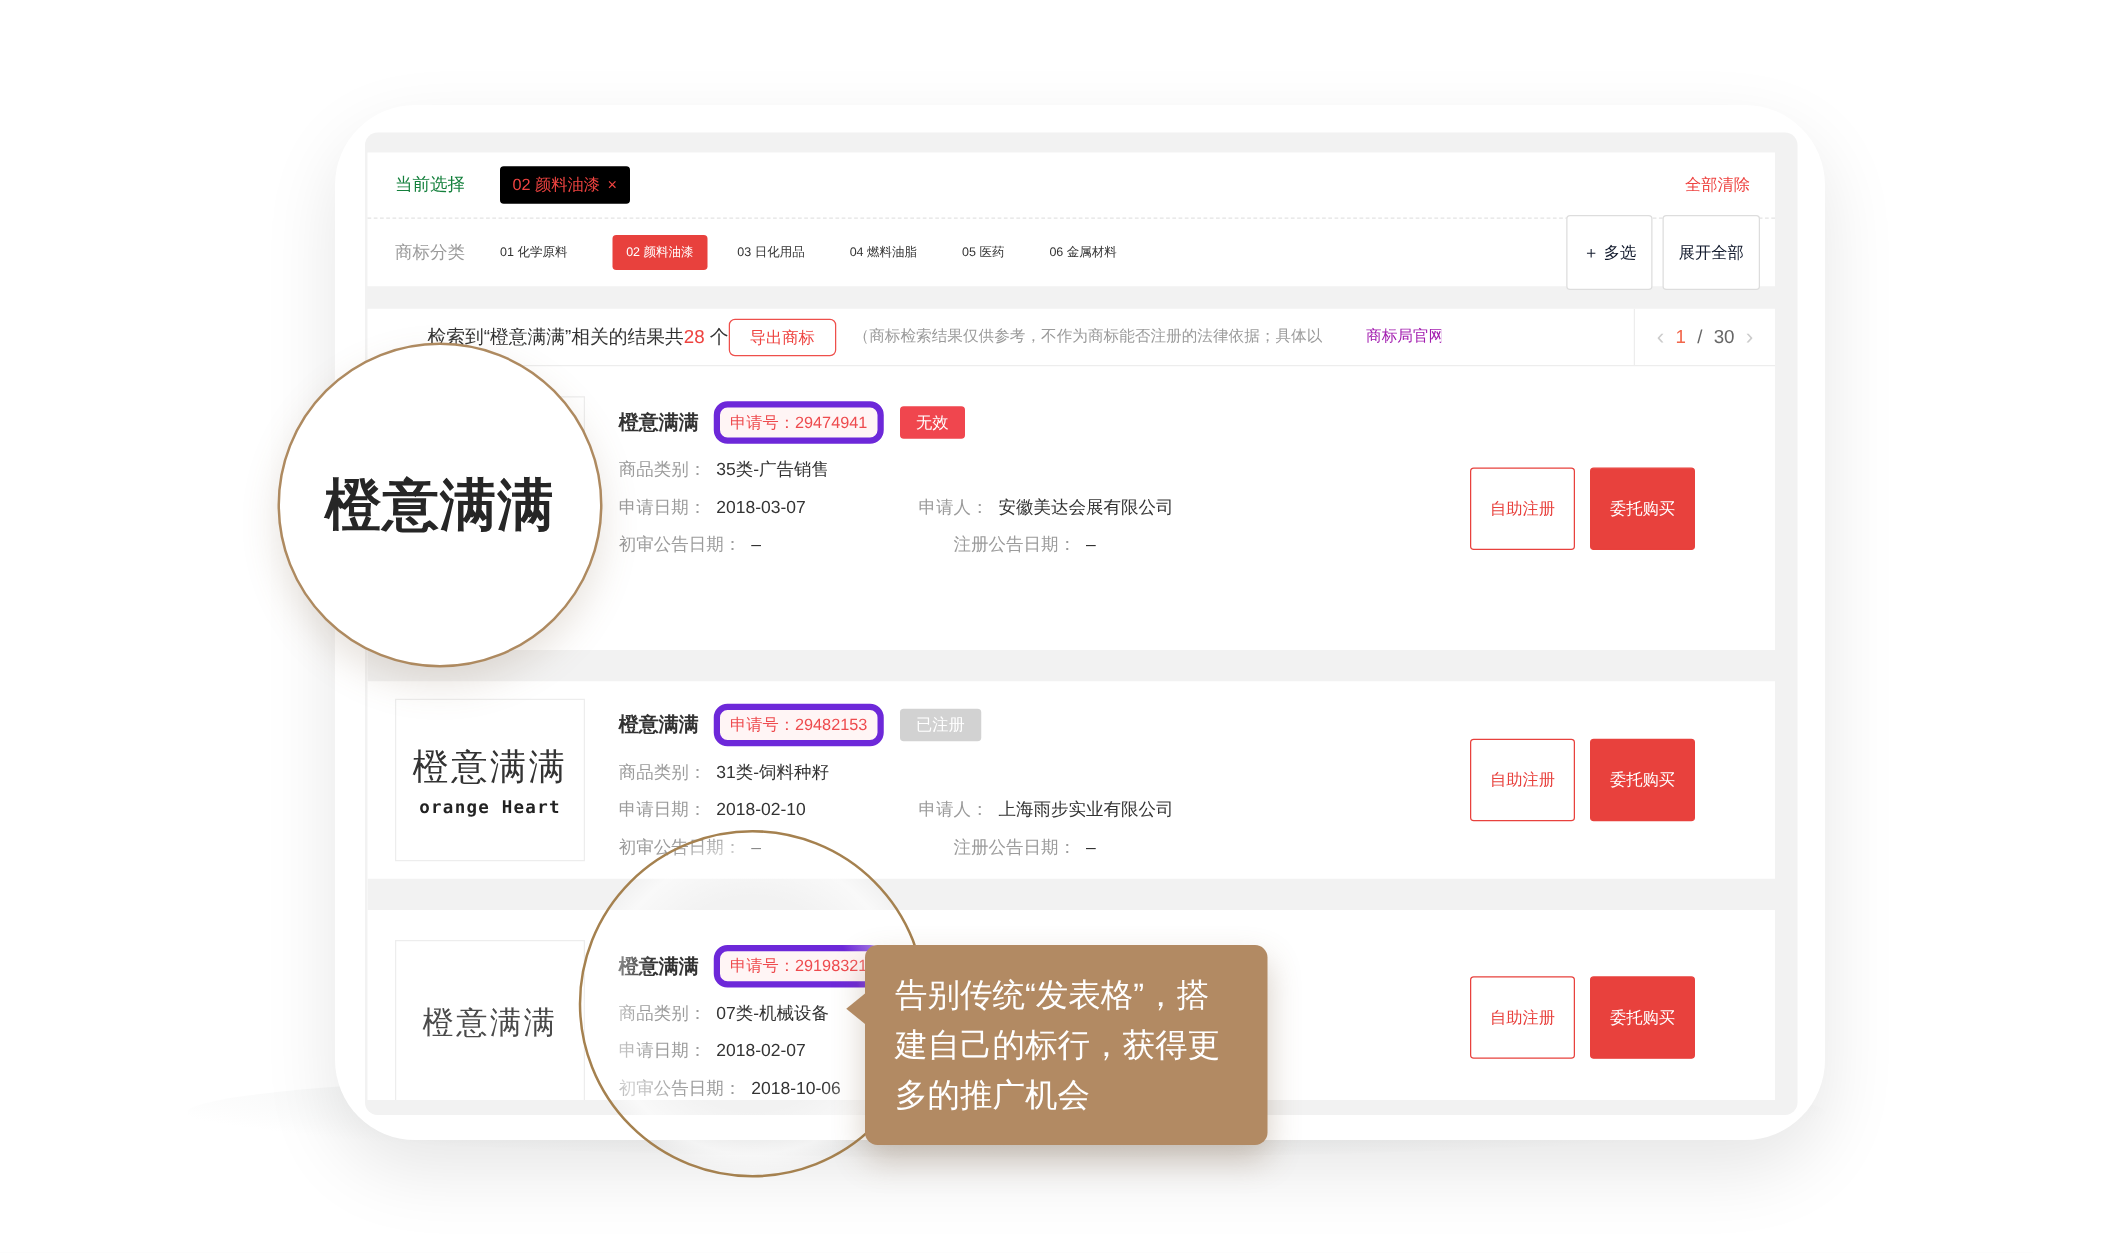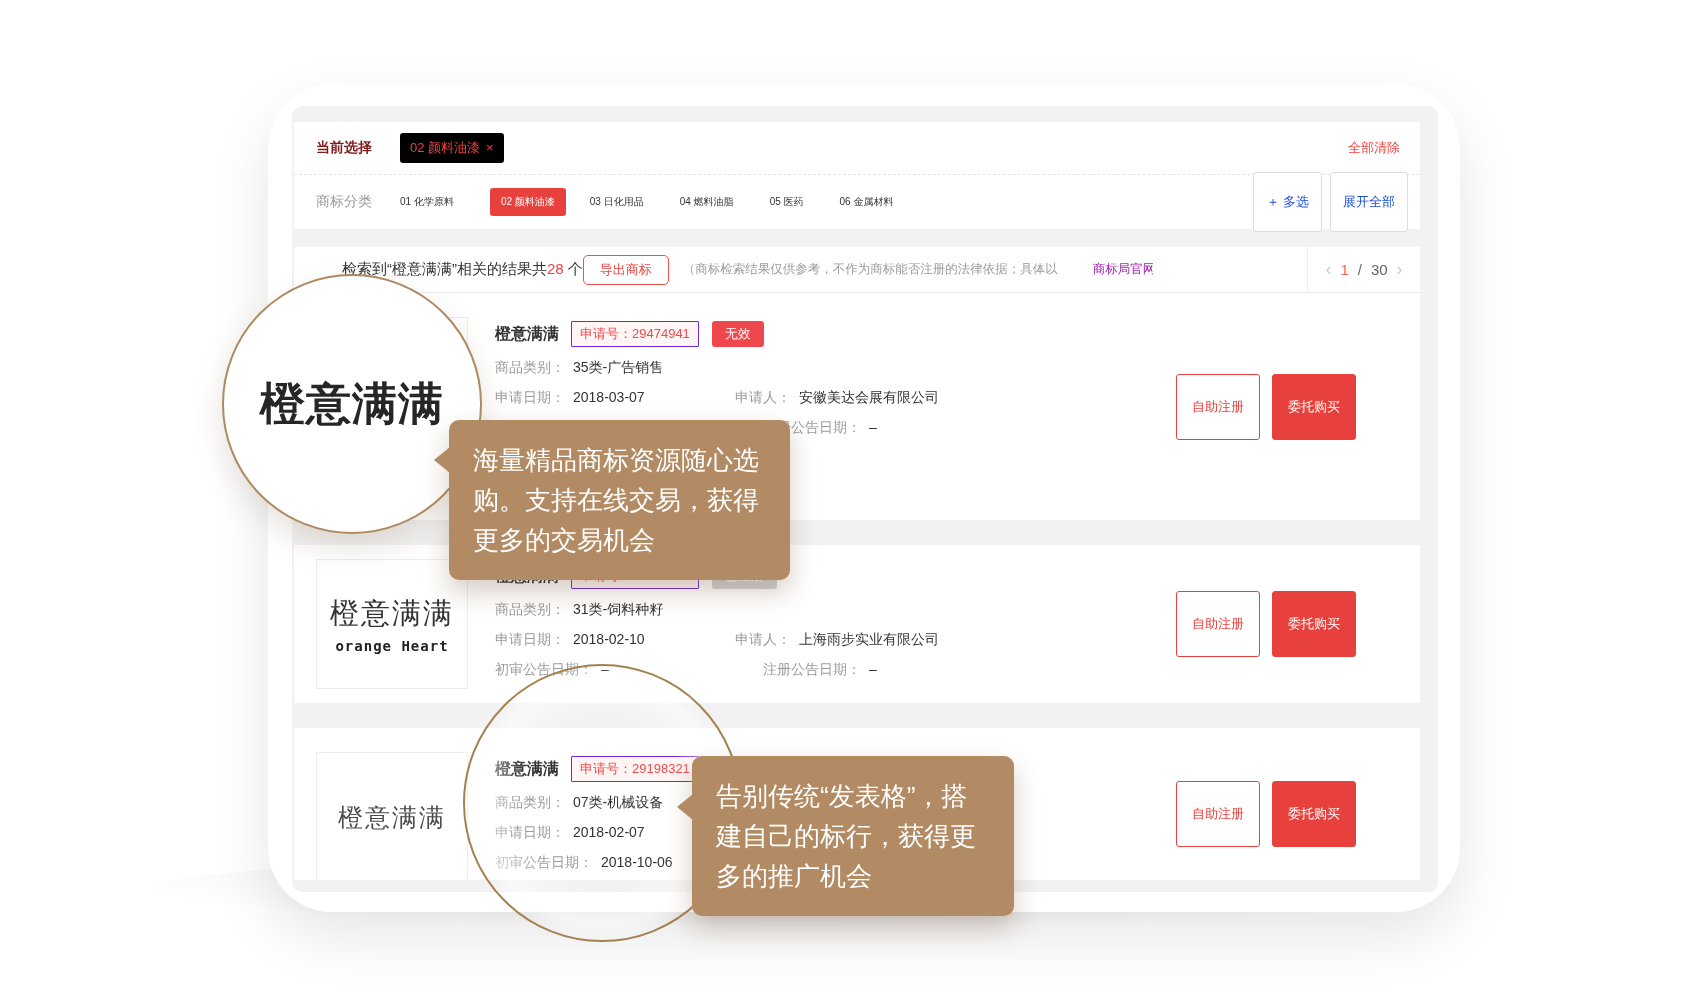"当前选择" .f-label { color: #7f1d1d -> #15803d; font-weight: bold -> normal }
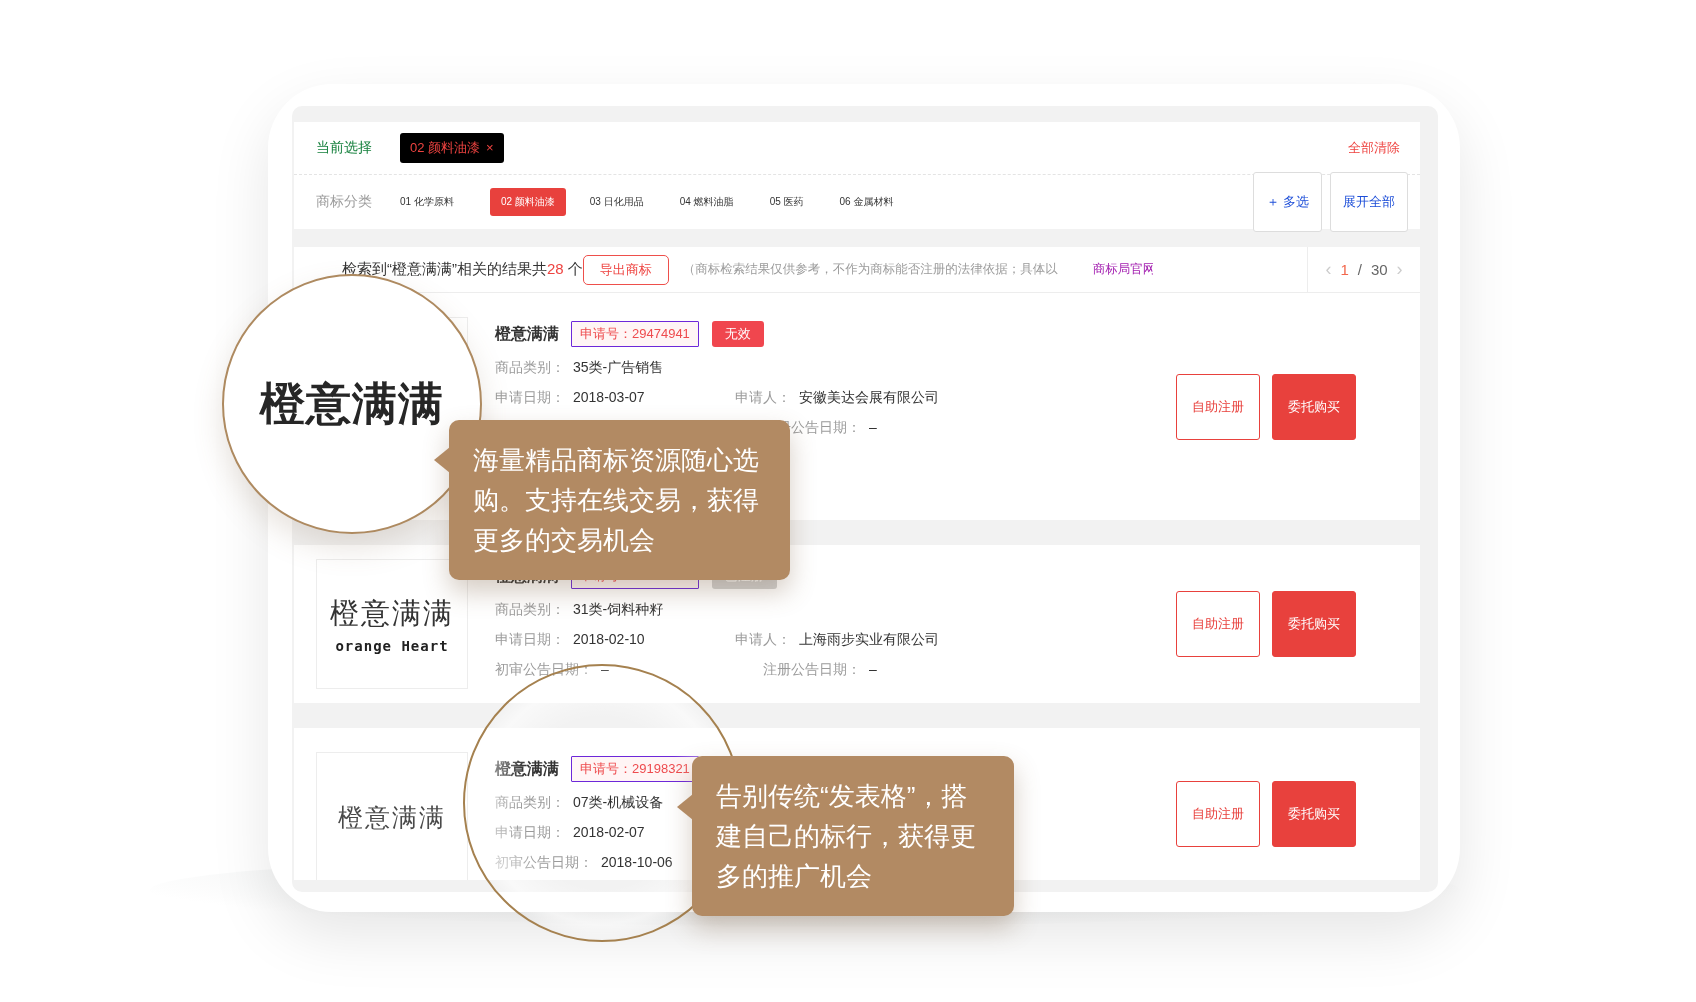"＋ 多选" .ghost-btn { color: #1d4ed8 -> #0f172a }
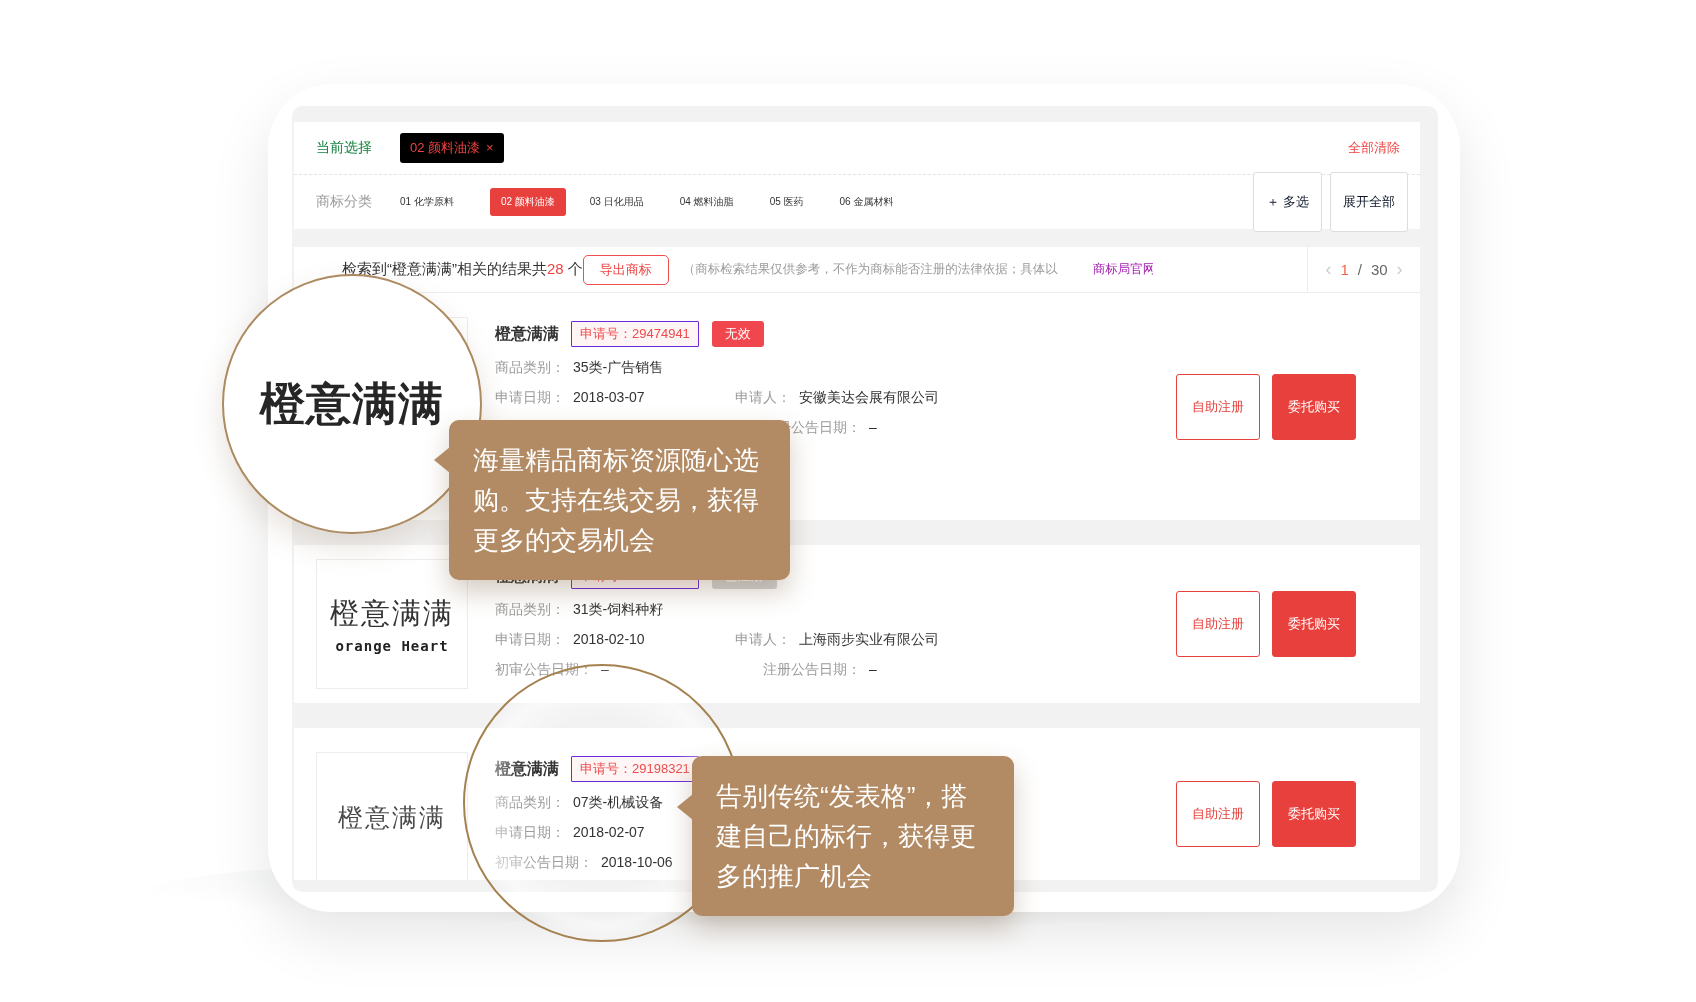"申请号：29474941" .appno { border: 1px solid #6d28d9 -> 5px solid #6d28d9; border-radius: 1px -> 11px }
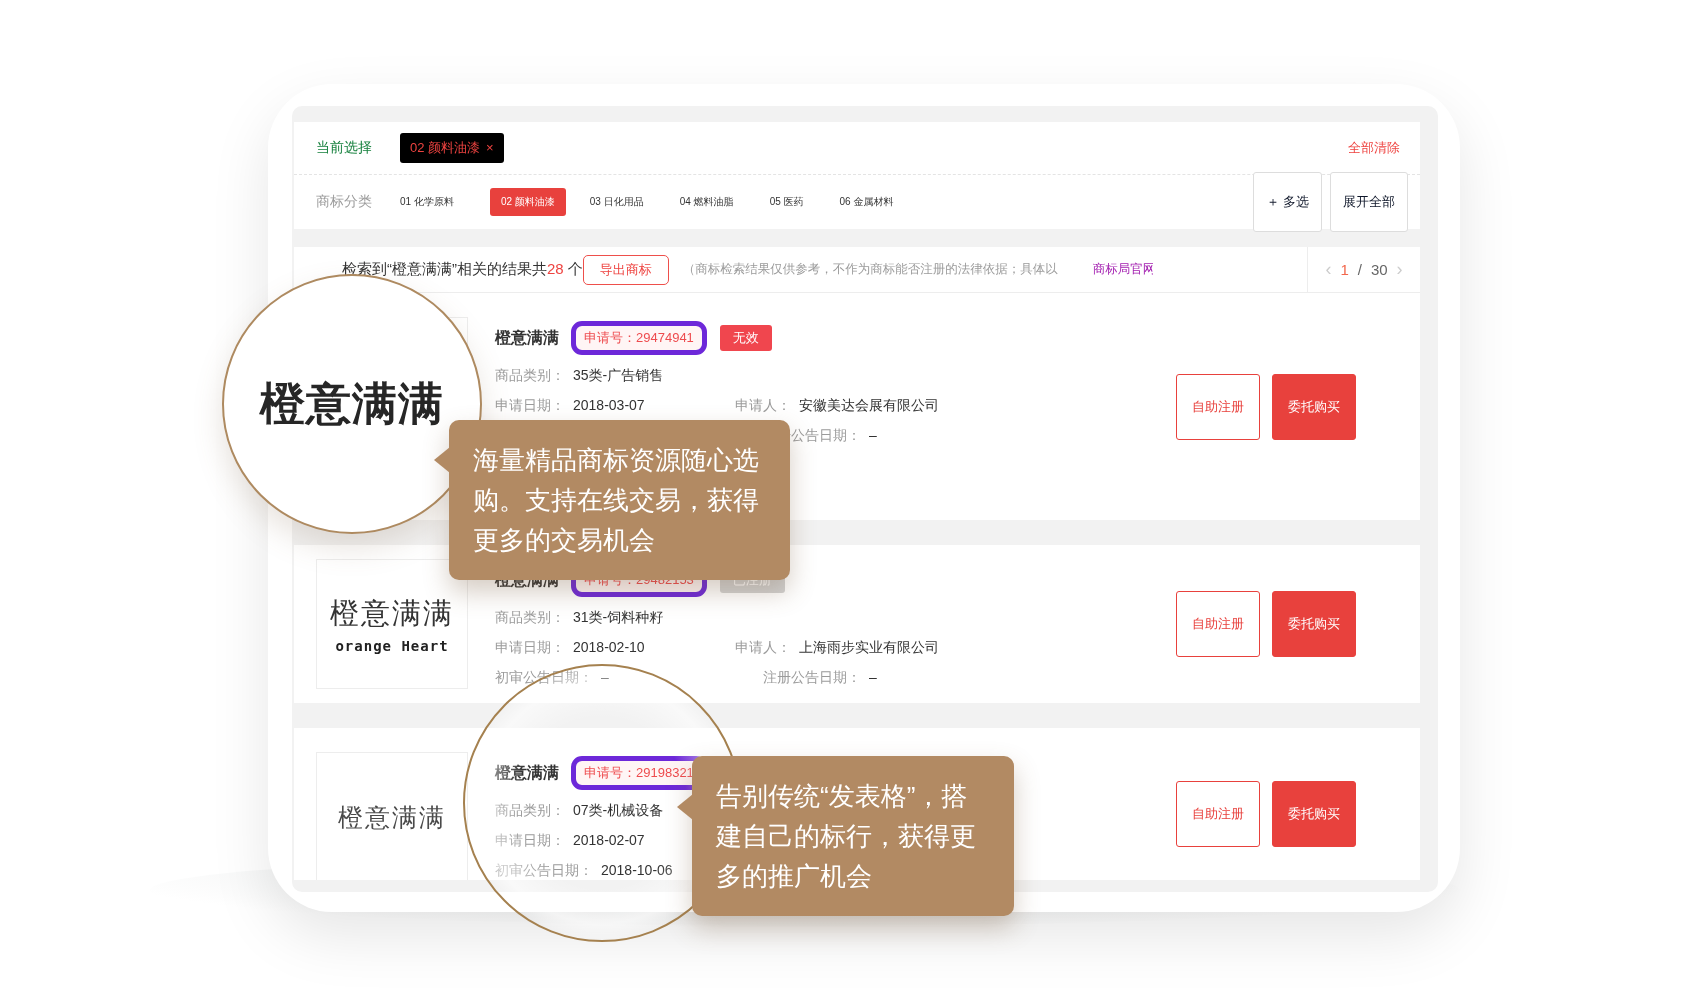"海量精品商标资源随心选购。支持在线交易，获得更多的交易机会" div.callout { html: <div> <span></span> <span>海量精品商标资源随心选购。支持在线交易，获得更多的交易机会</span> </div> -> none }
